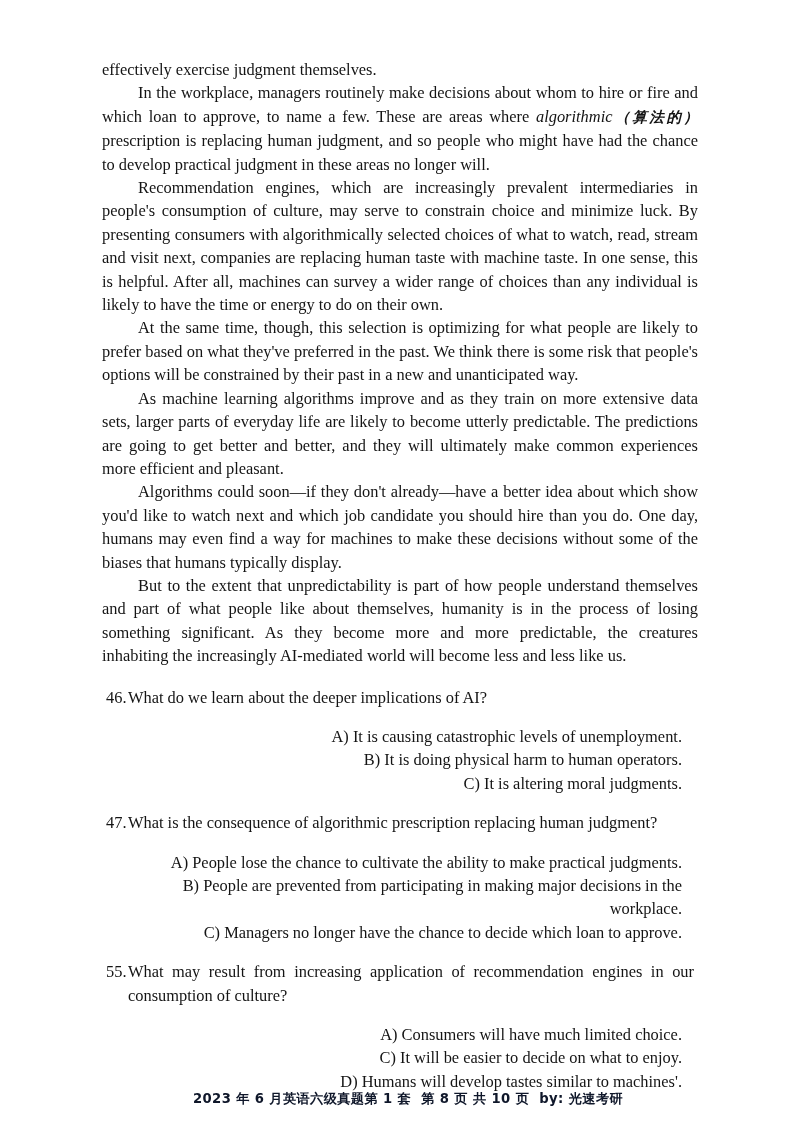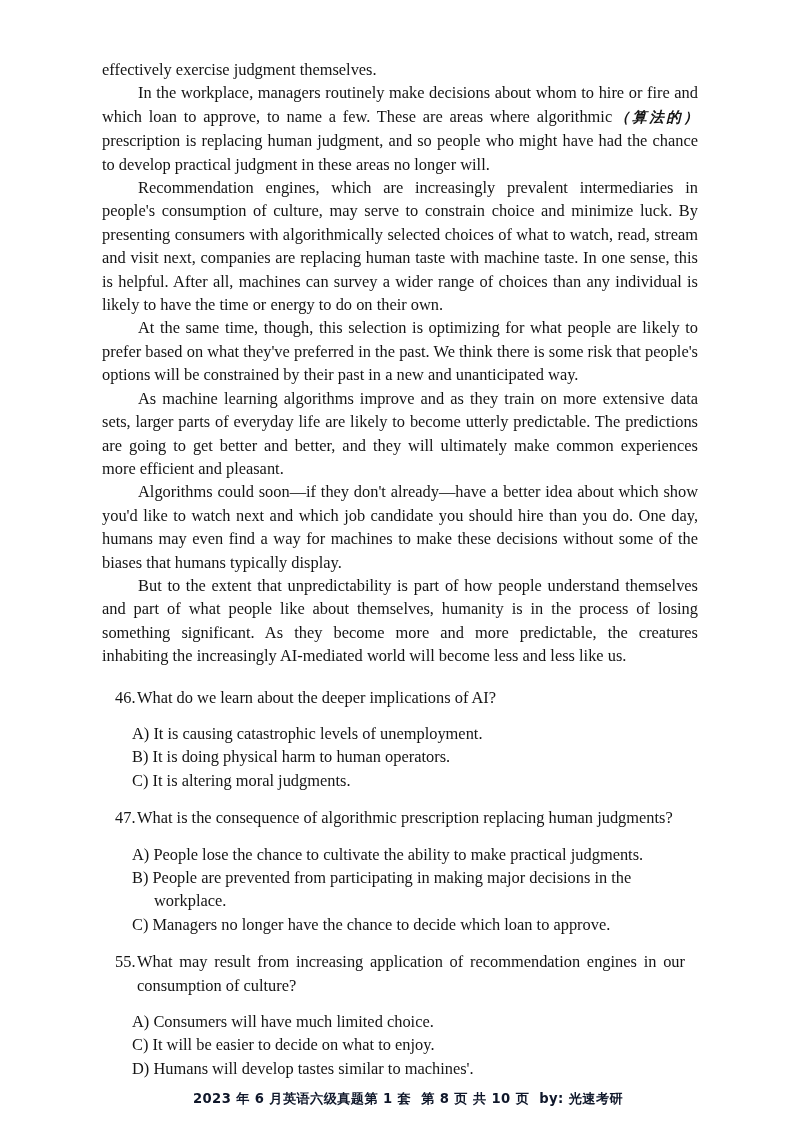"algorithmic" .italic { font-style: none -> italic }
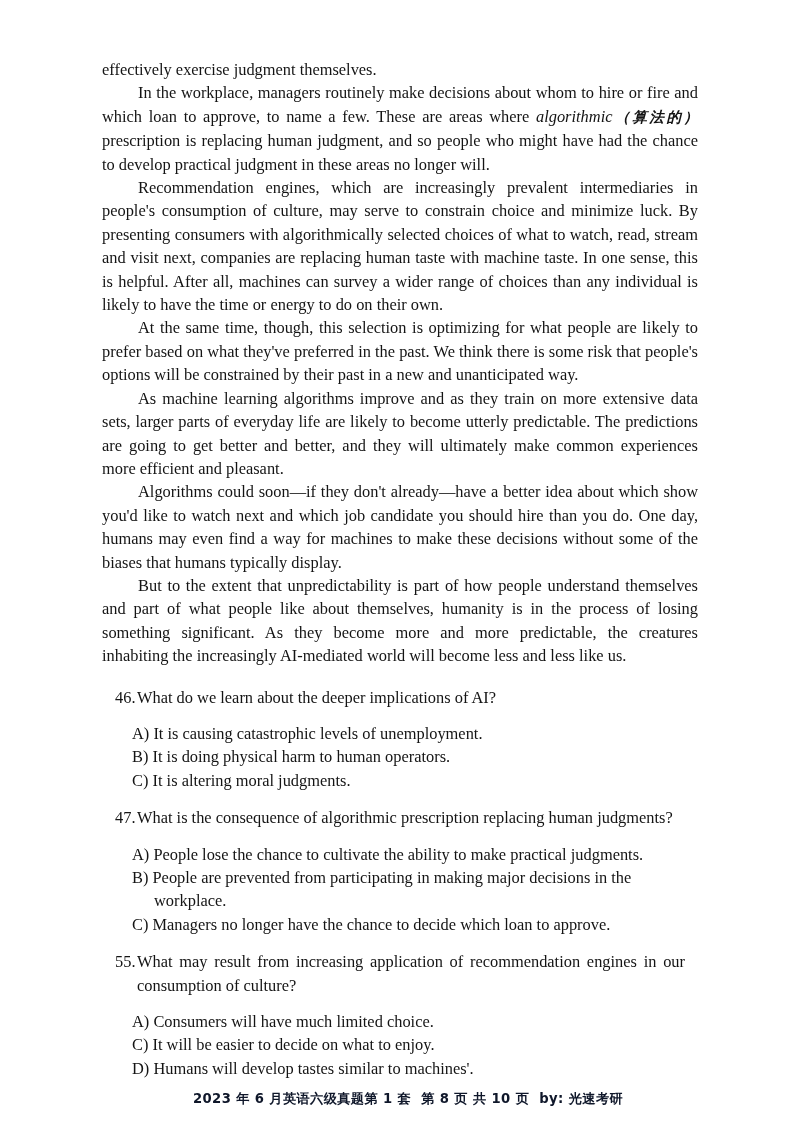"46.What do we learn about" .q-stem { margin: 13px -> 4px }
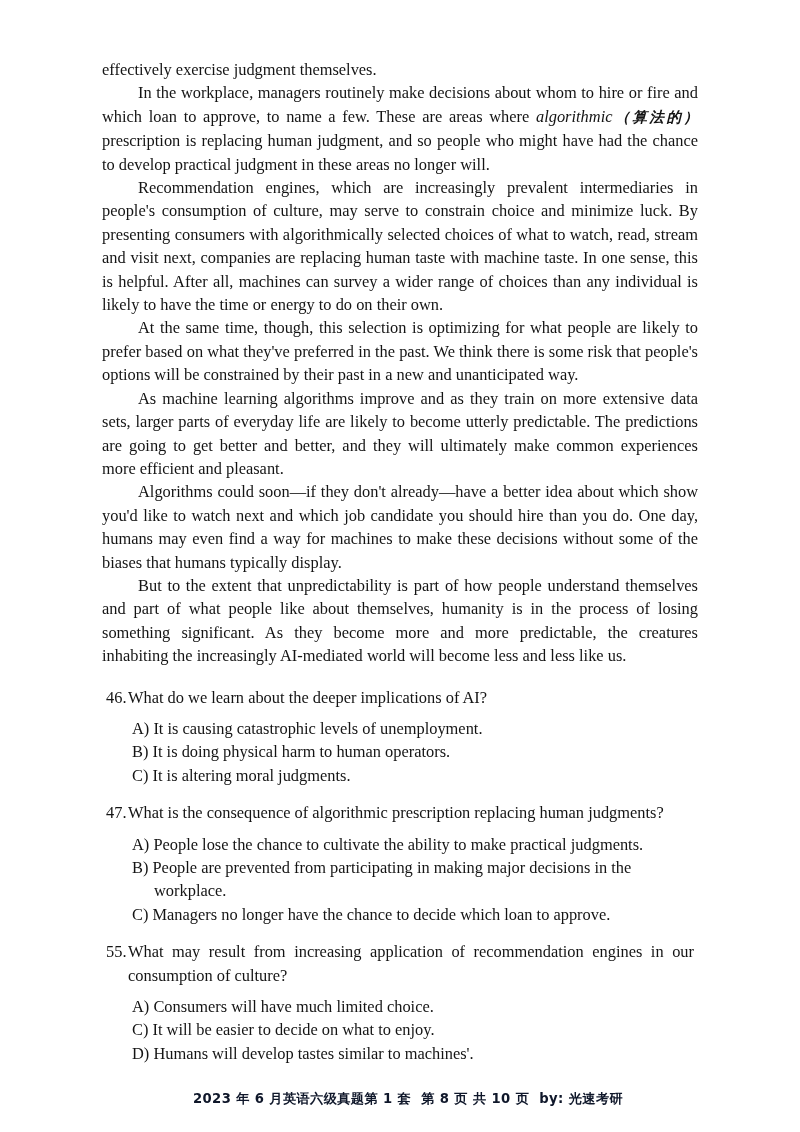"A) It is causing catastrophic" .q-options { margin: 8px -> 16px; text-align: none -> right }
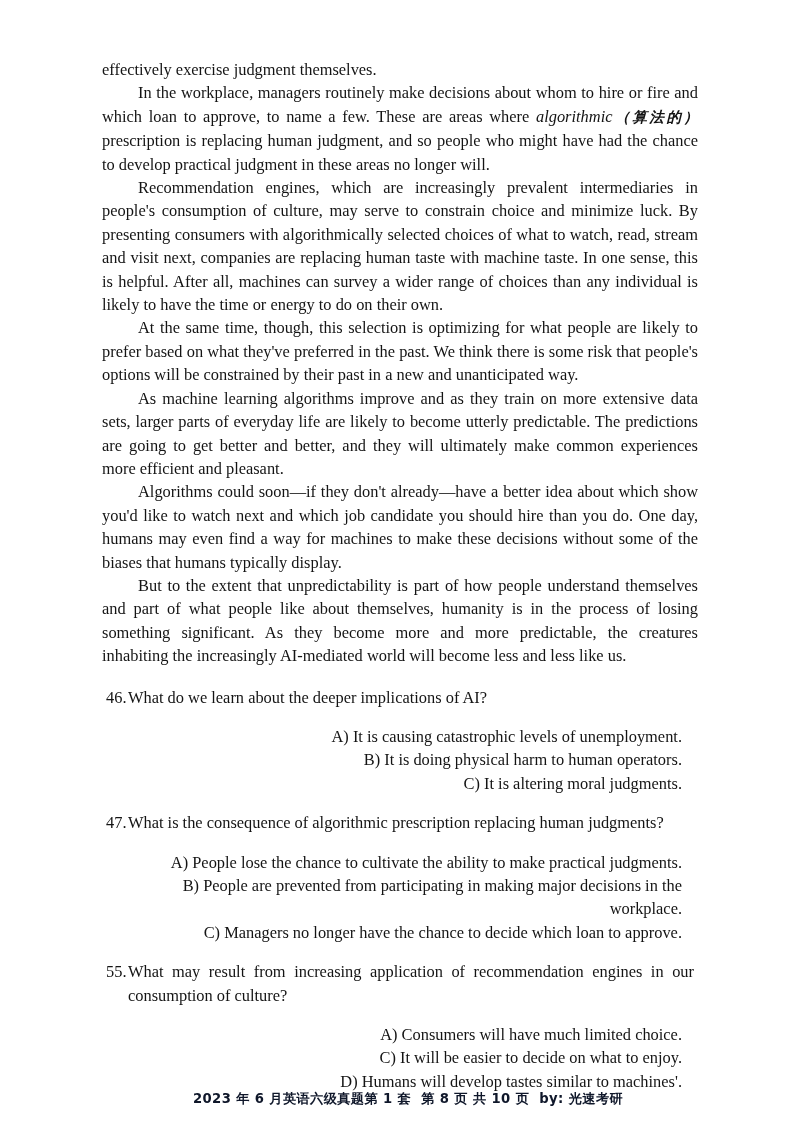"What is the consequence of" span { text: judgments -> judgment }
